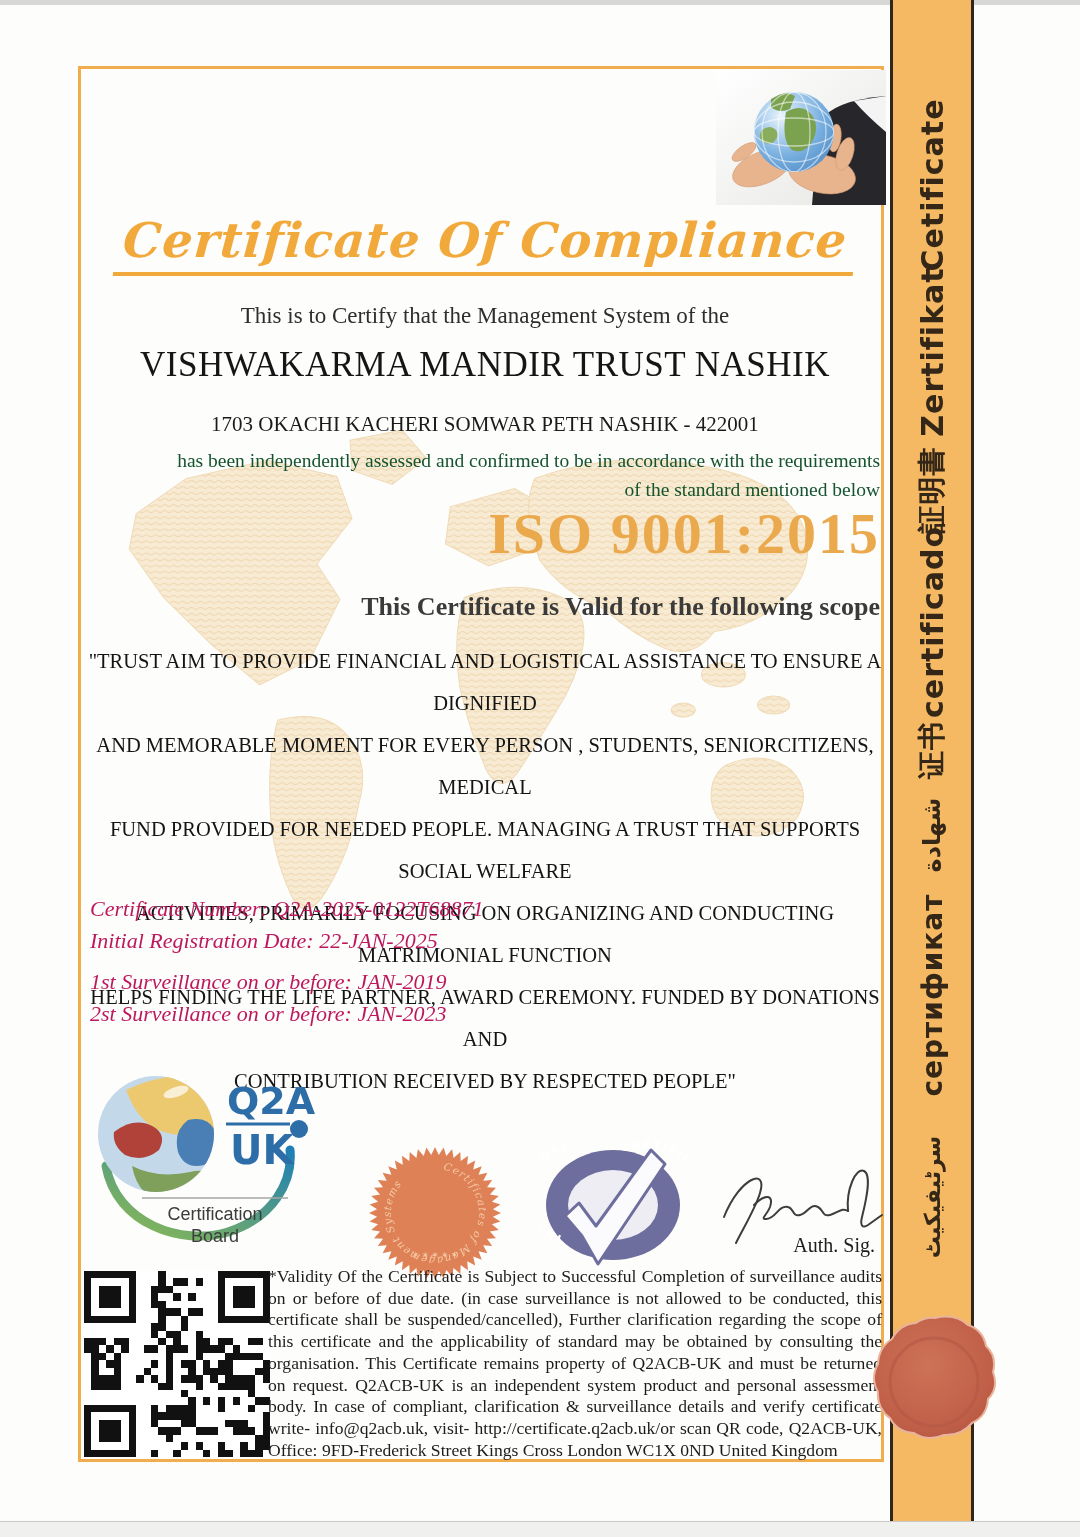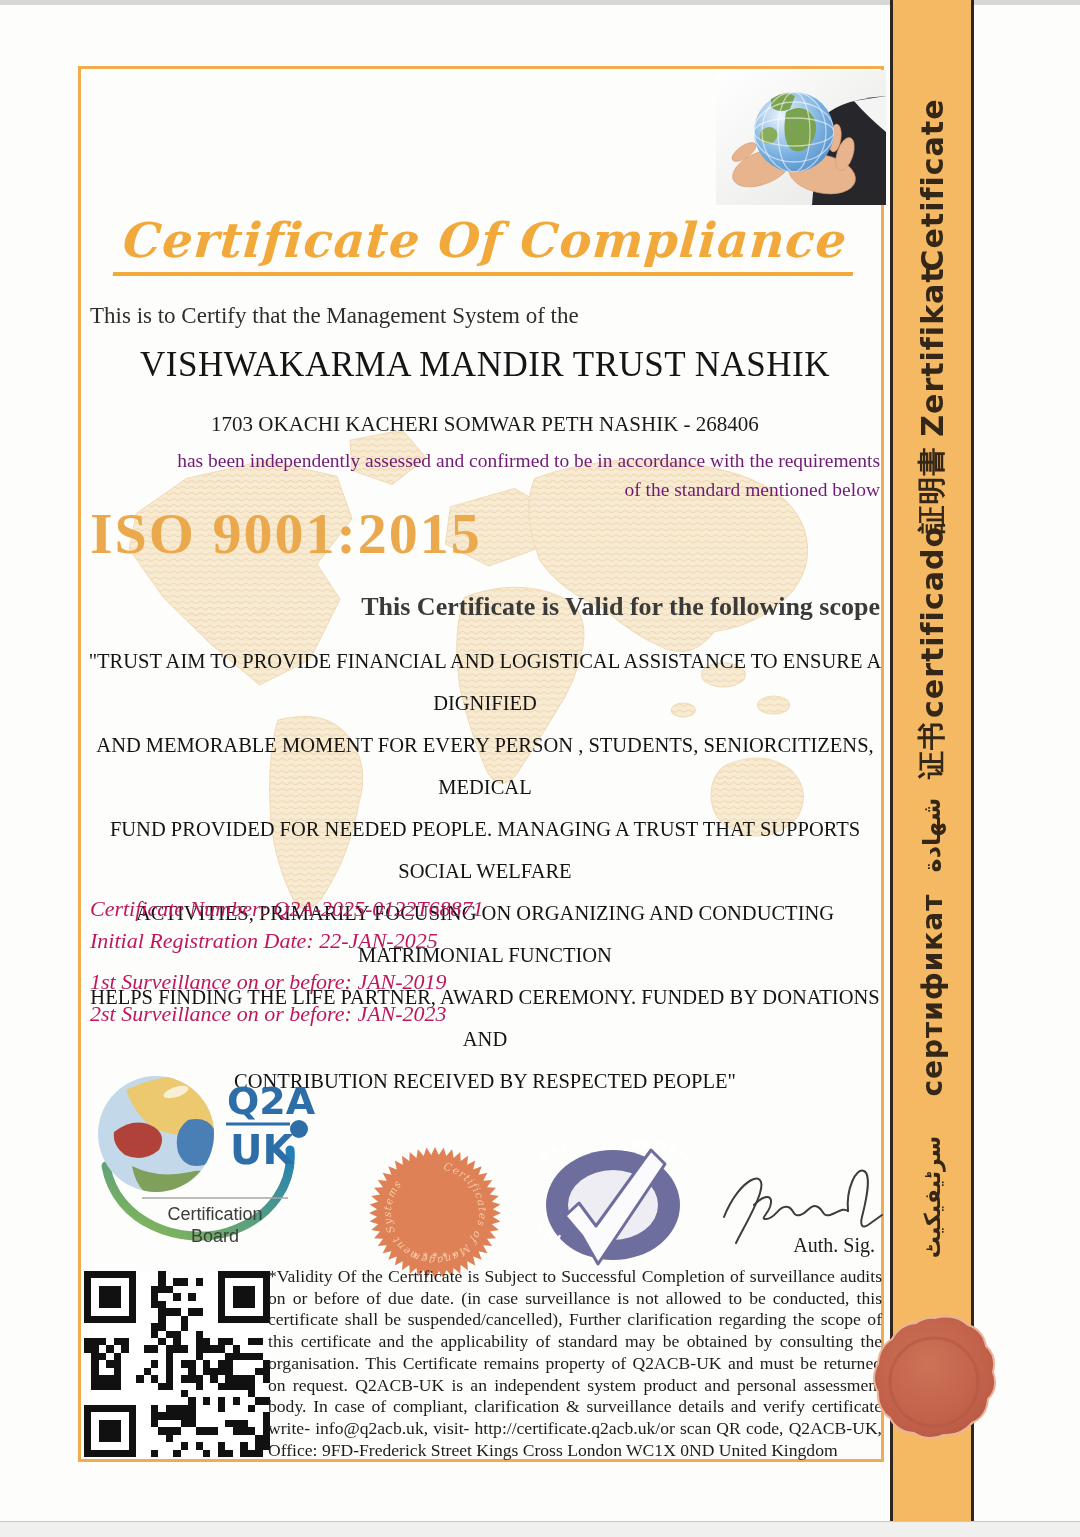"This is to Certify that" .certify { text-align: left -> center }
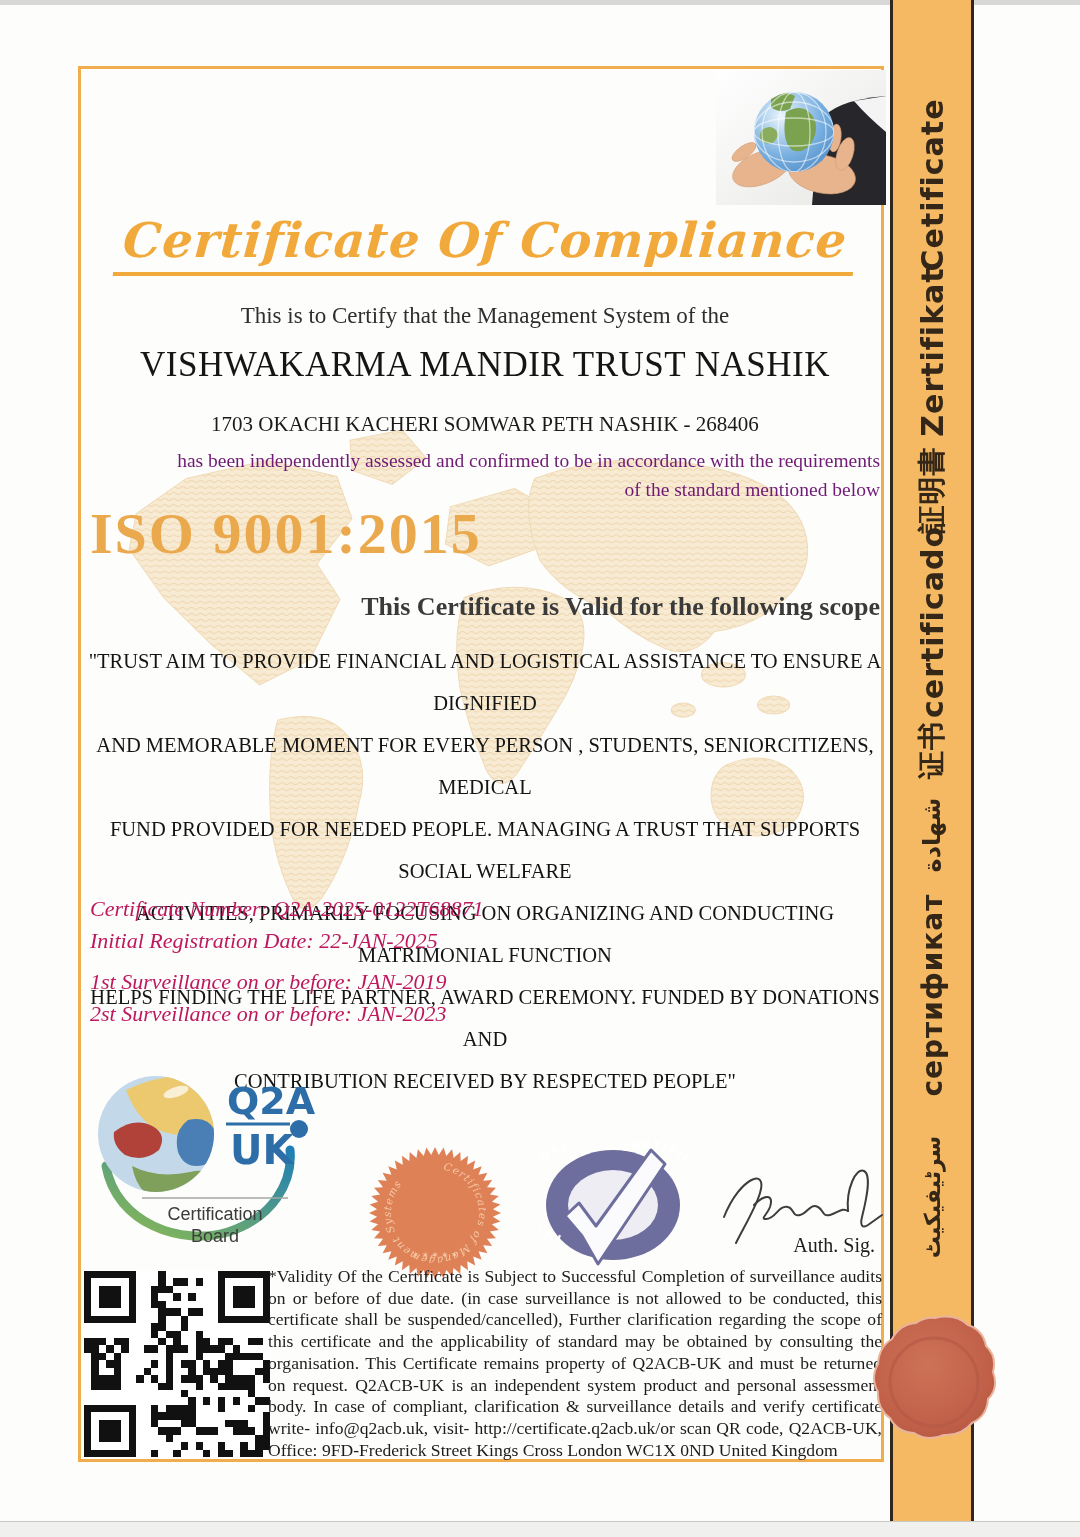"1703 OKACHI KACHERI SOMWAR PETH" div.addr { text: 268406 -> 422001 }
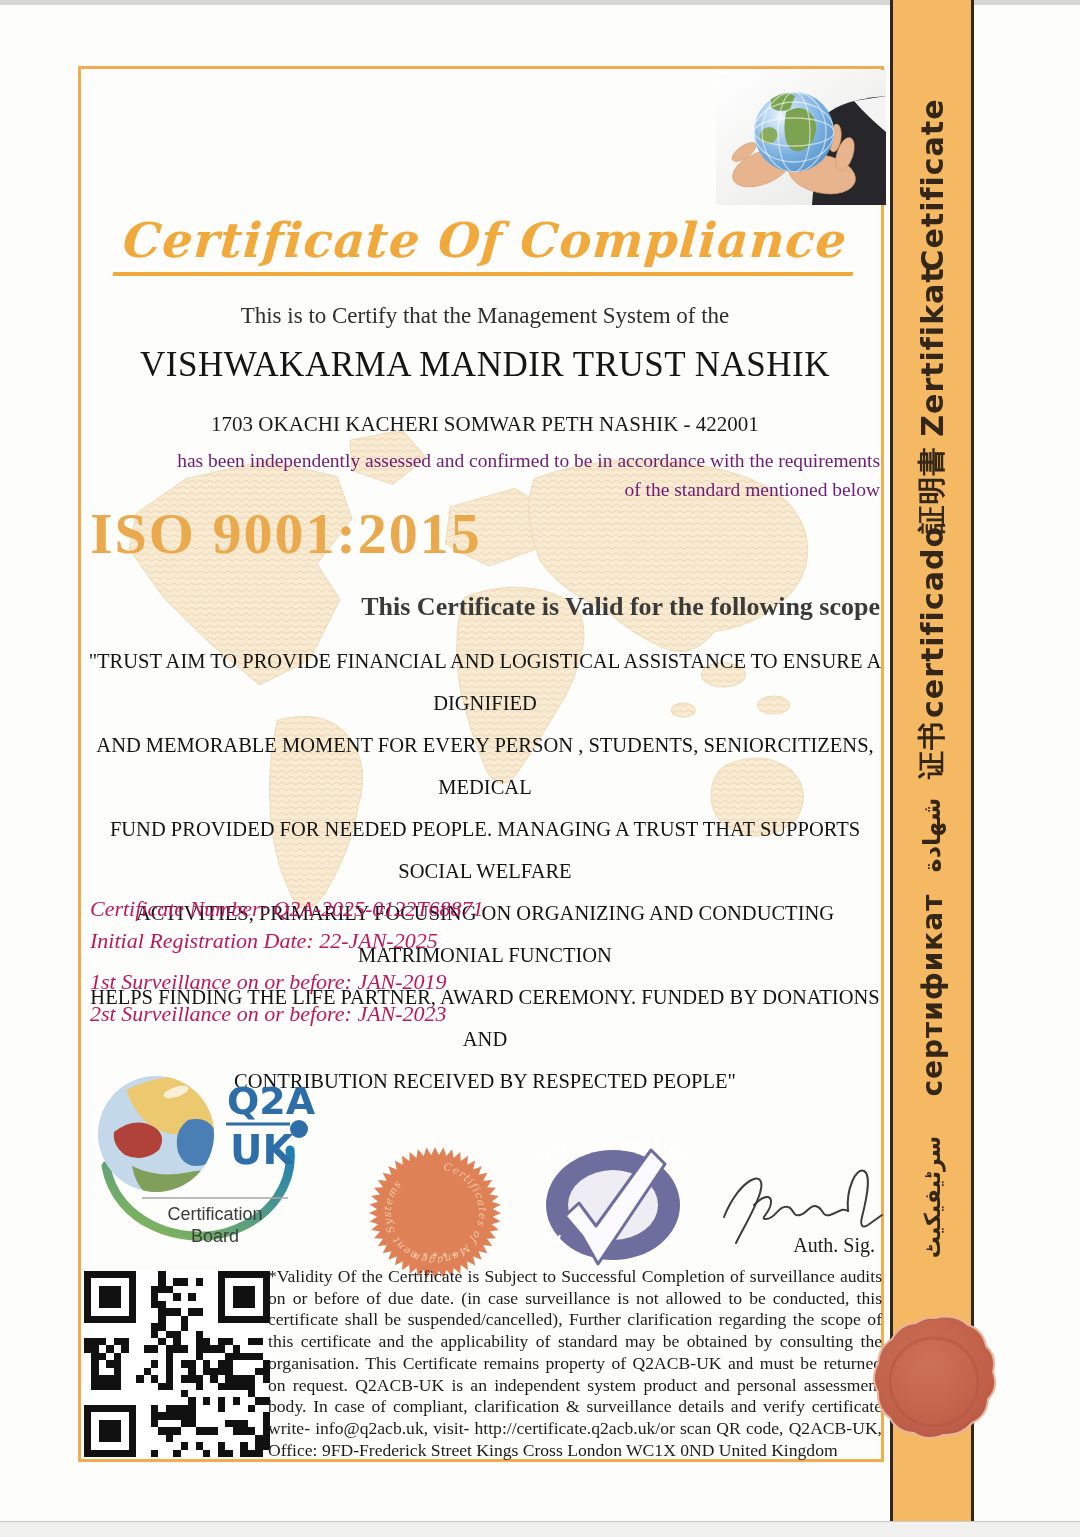"has been independently assessed and" .assessed { color: #701a75 -> #14532d }
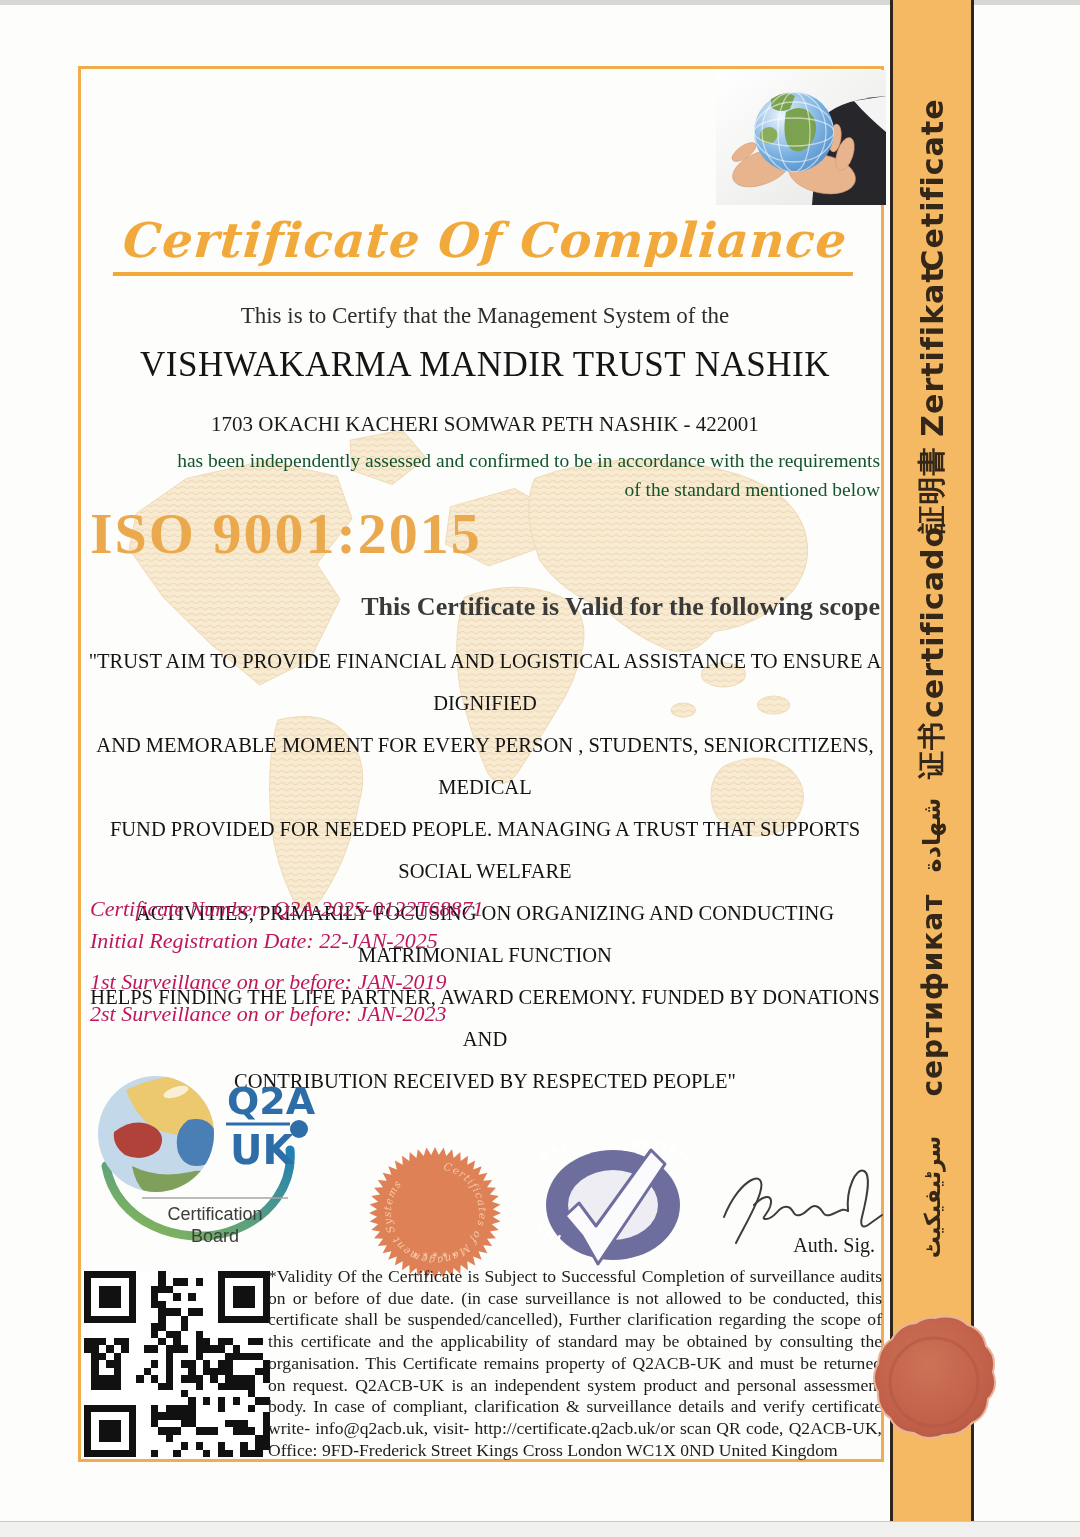"ISO 9001:2015" .iso { text-align: left -> right }
